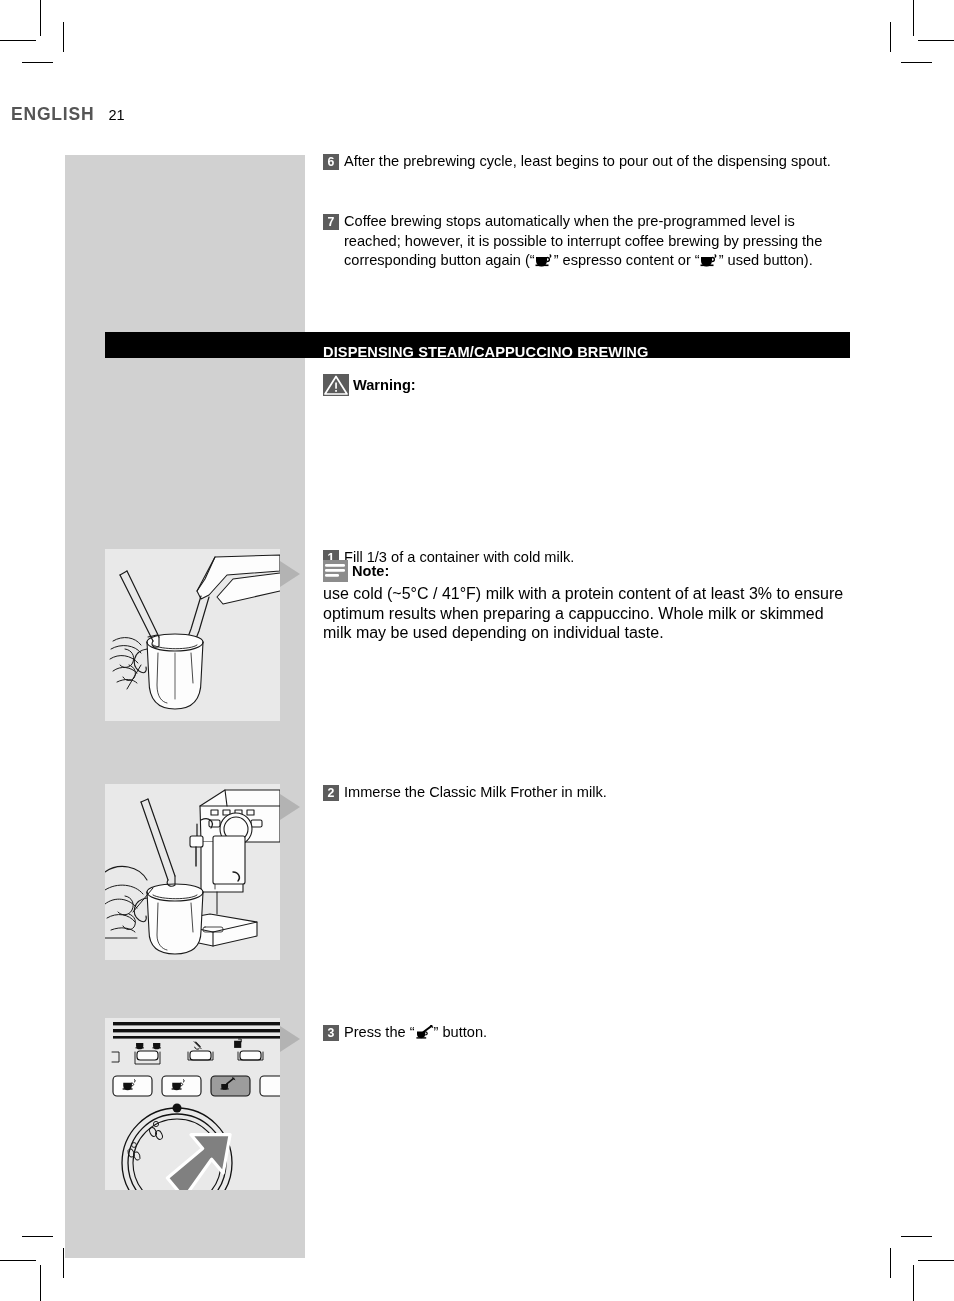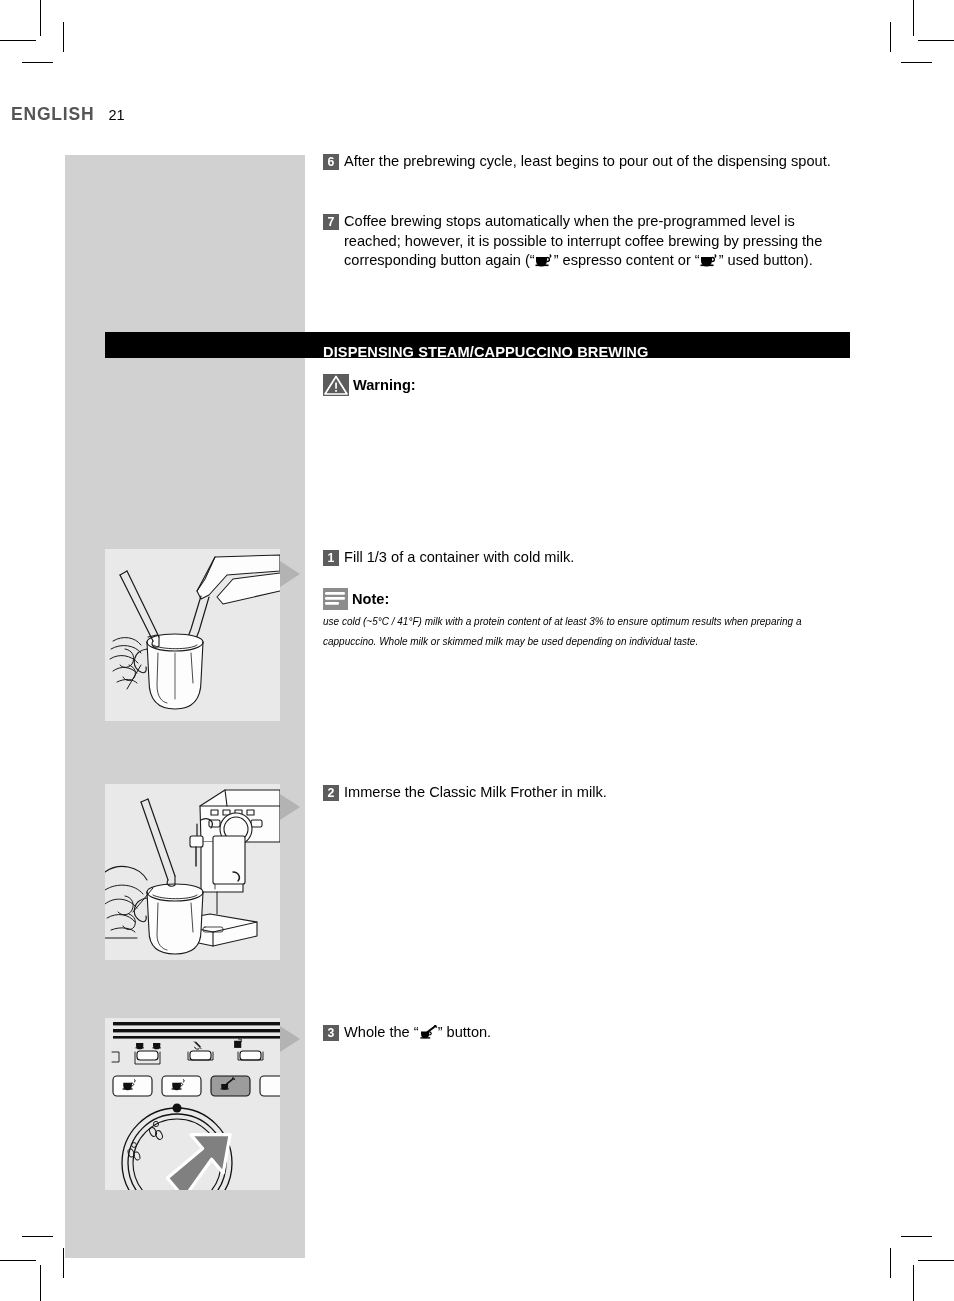"Note:" #note-block { top: 588px -> 560px }
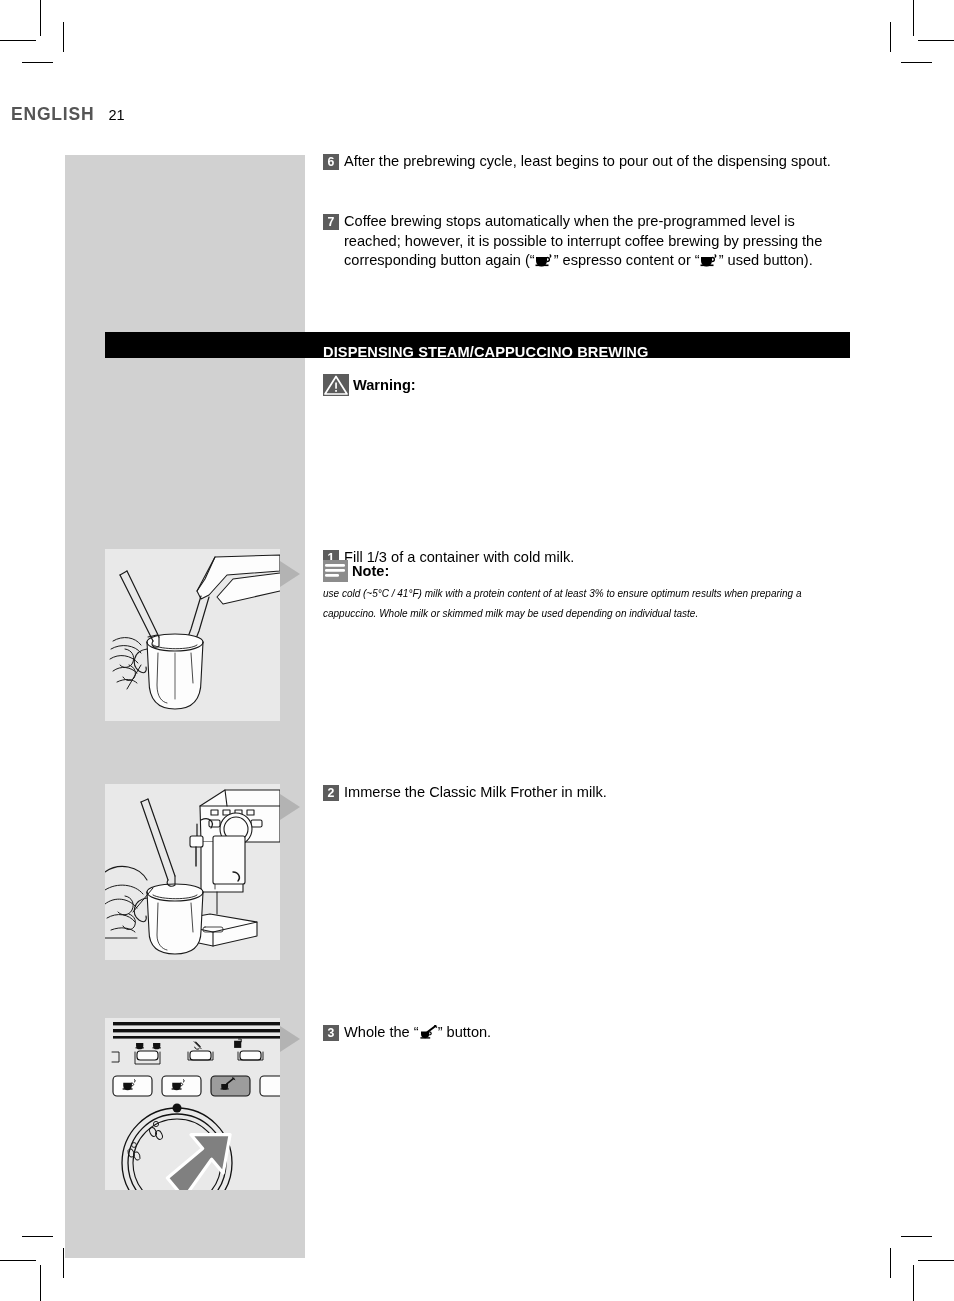"use cold (~5°C / 41°F)" .note-body { font-size: 10px -> 16px; font-style: italic -> none }
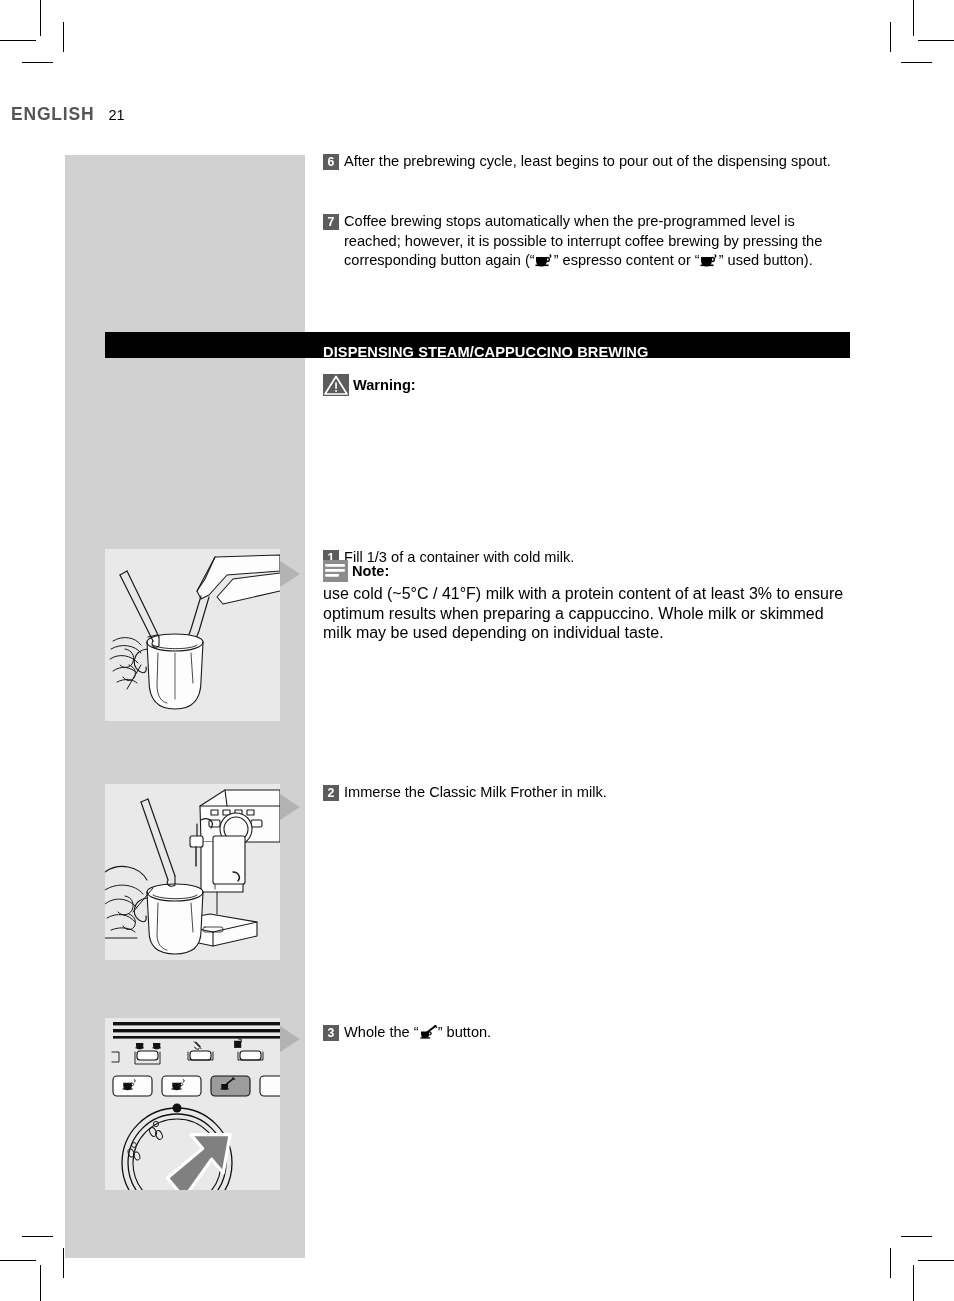"Whole the “" span { text: Whole -> Press }
